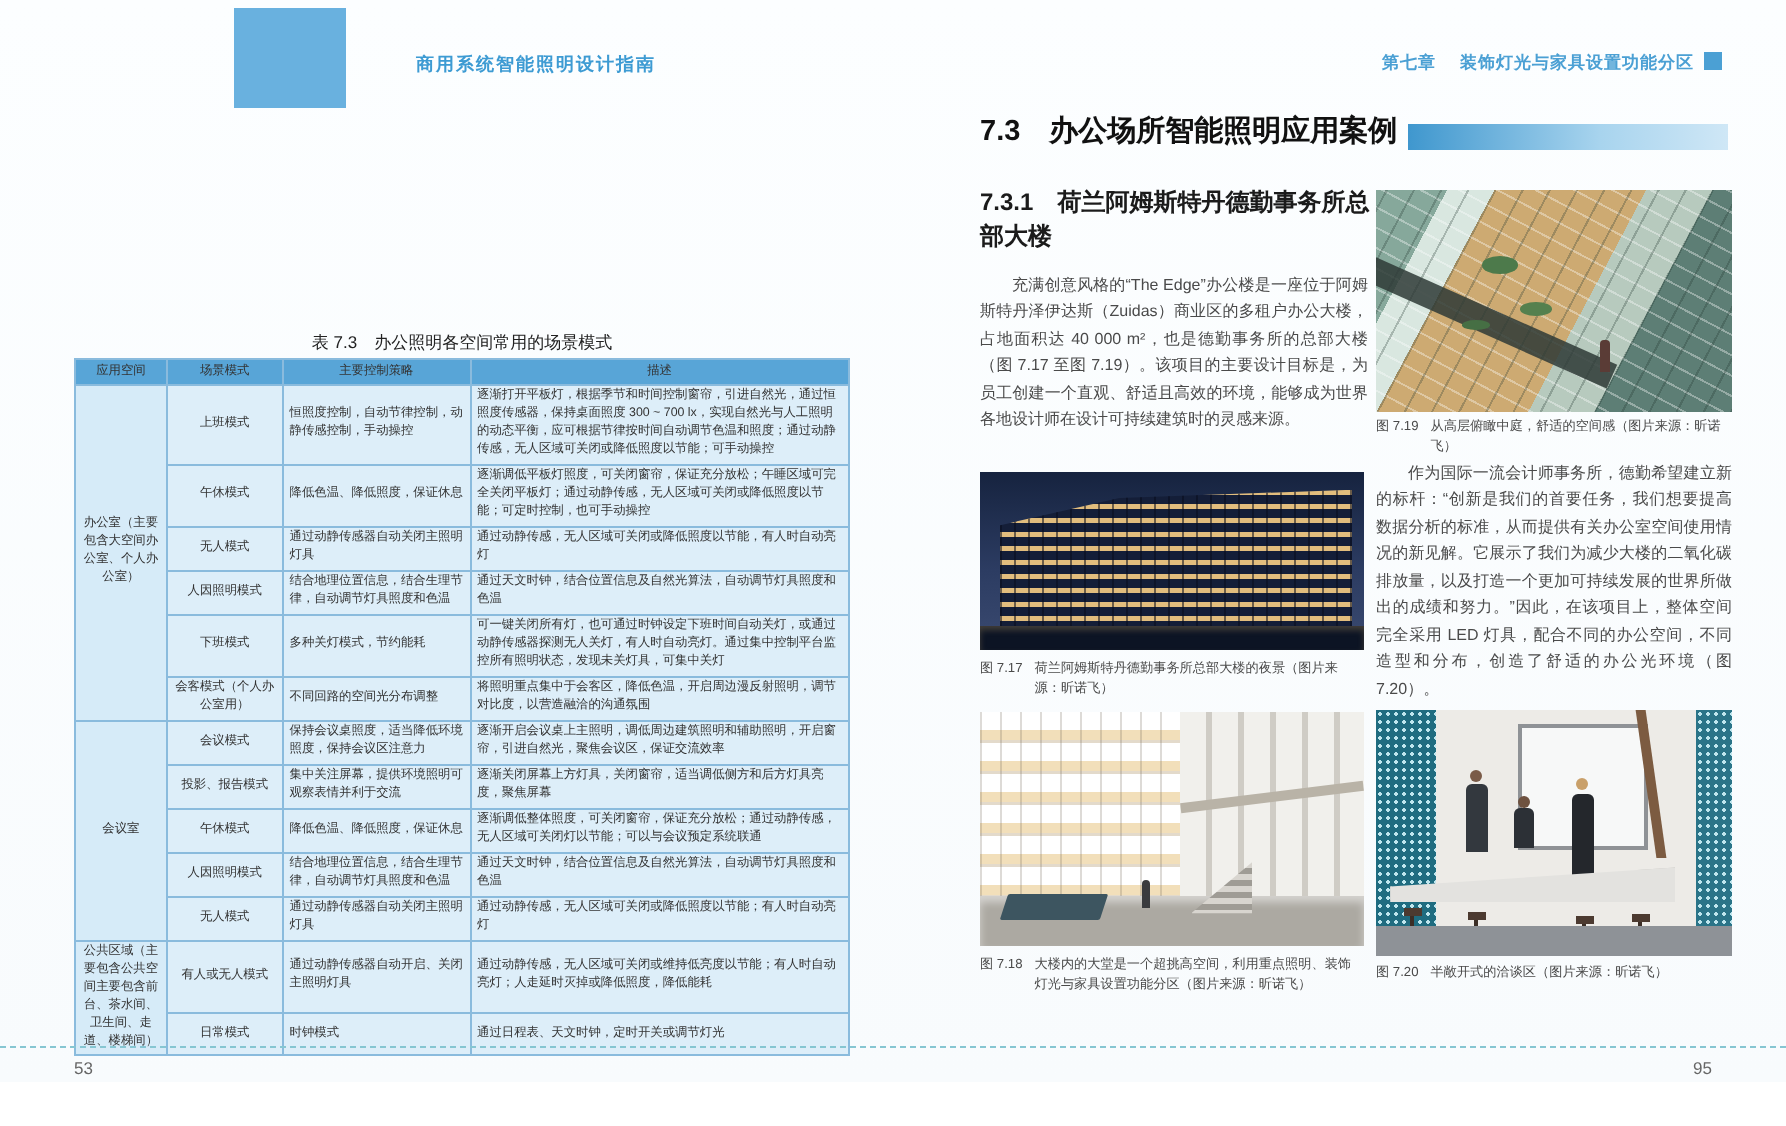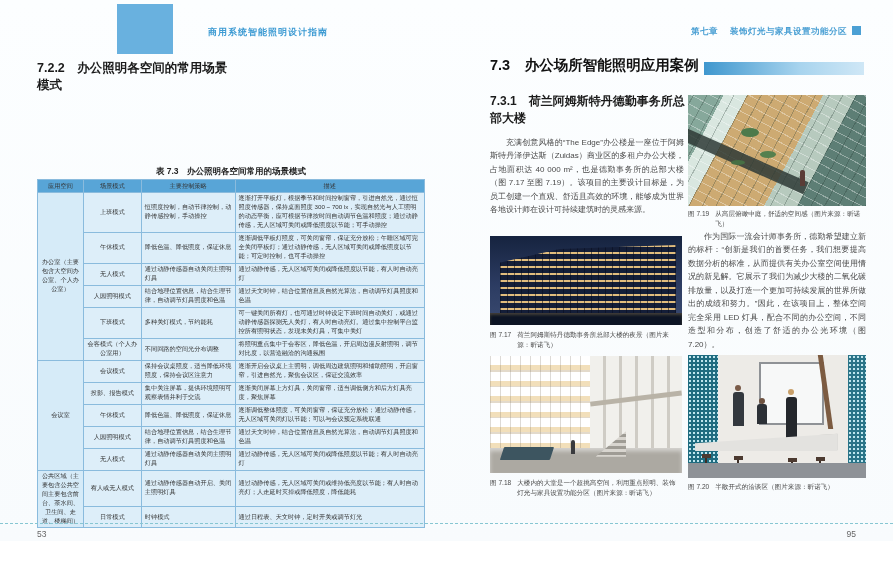"7.2.2 办公照明各空间的常用场景模式" div.h2 { html: <div>7.2.2 办公照明各空间的常用场景模式</div> -> none }
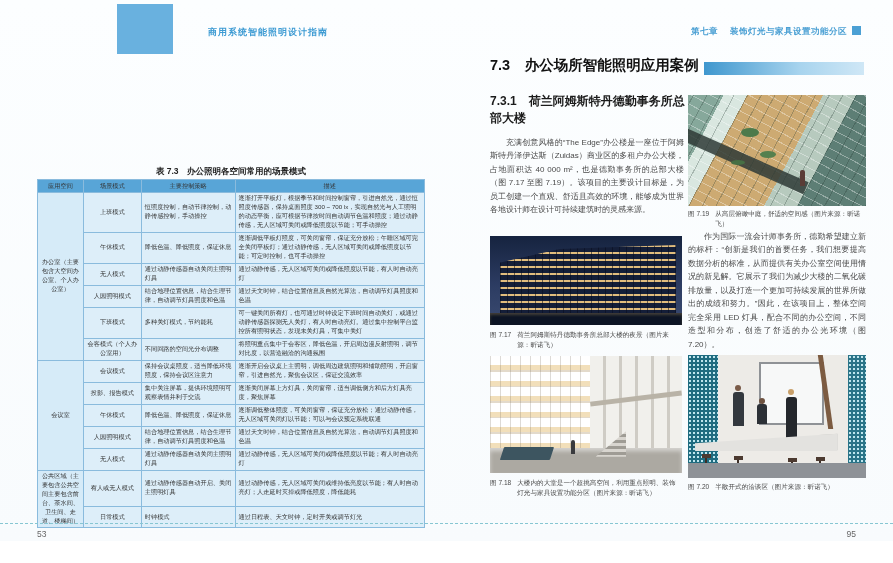"表 7.3 办公照明各空间常用的场景模式" .tbl-caption { font-weight: bold -> normal }
